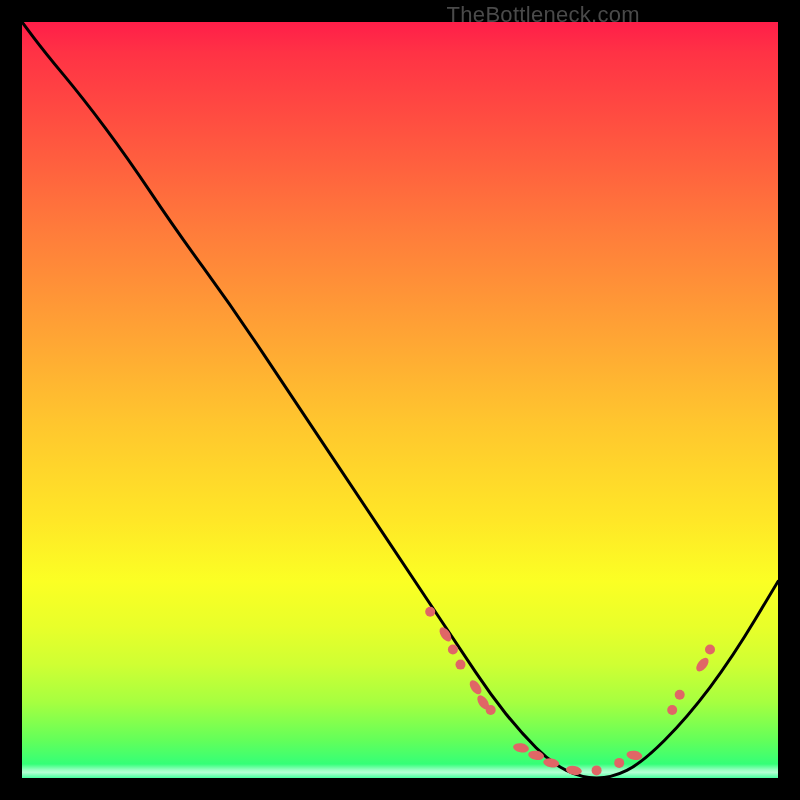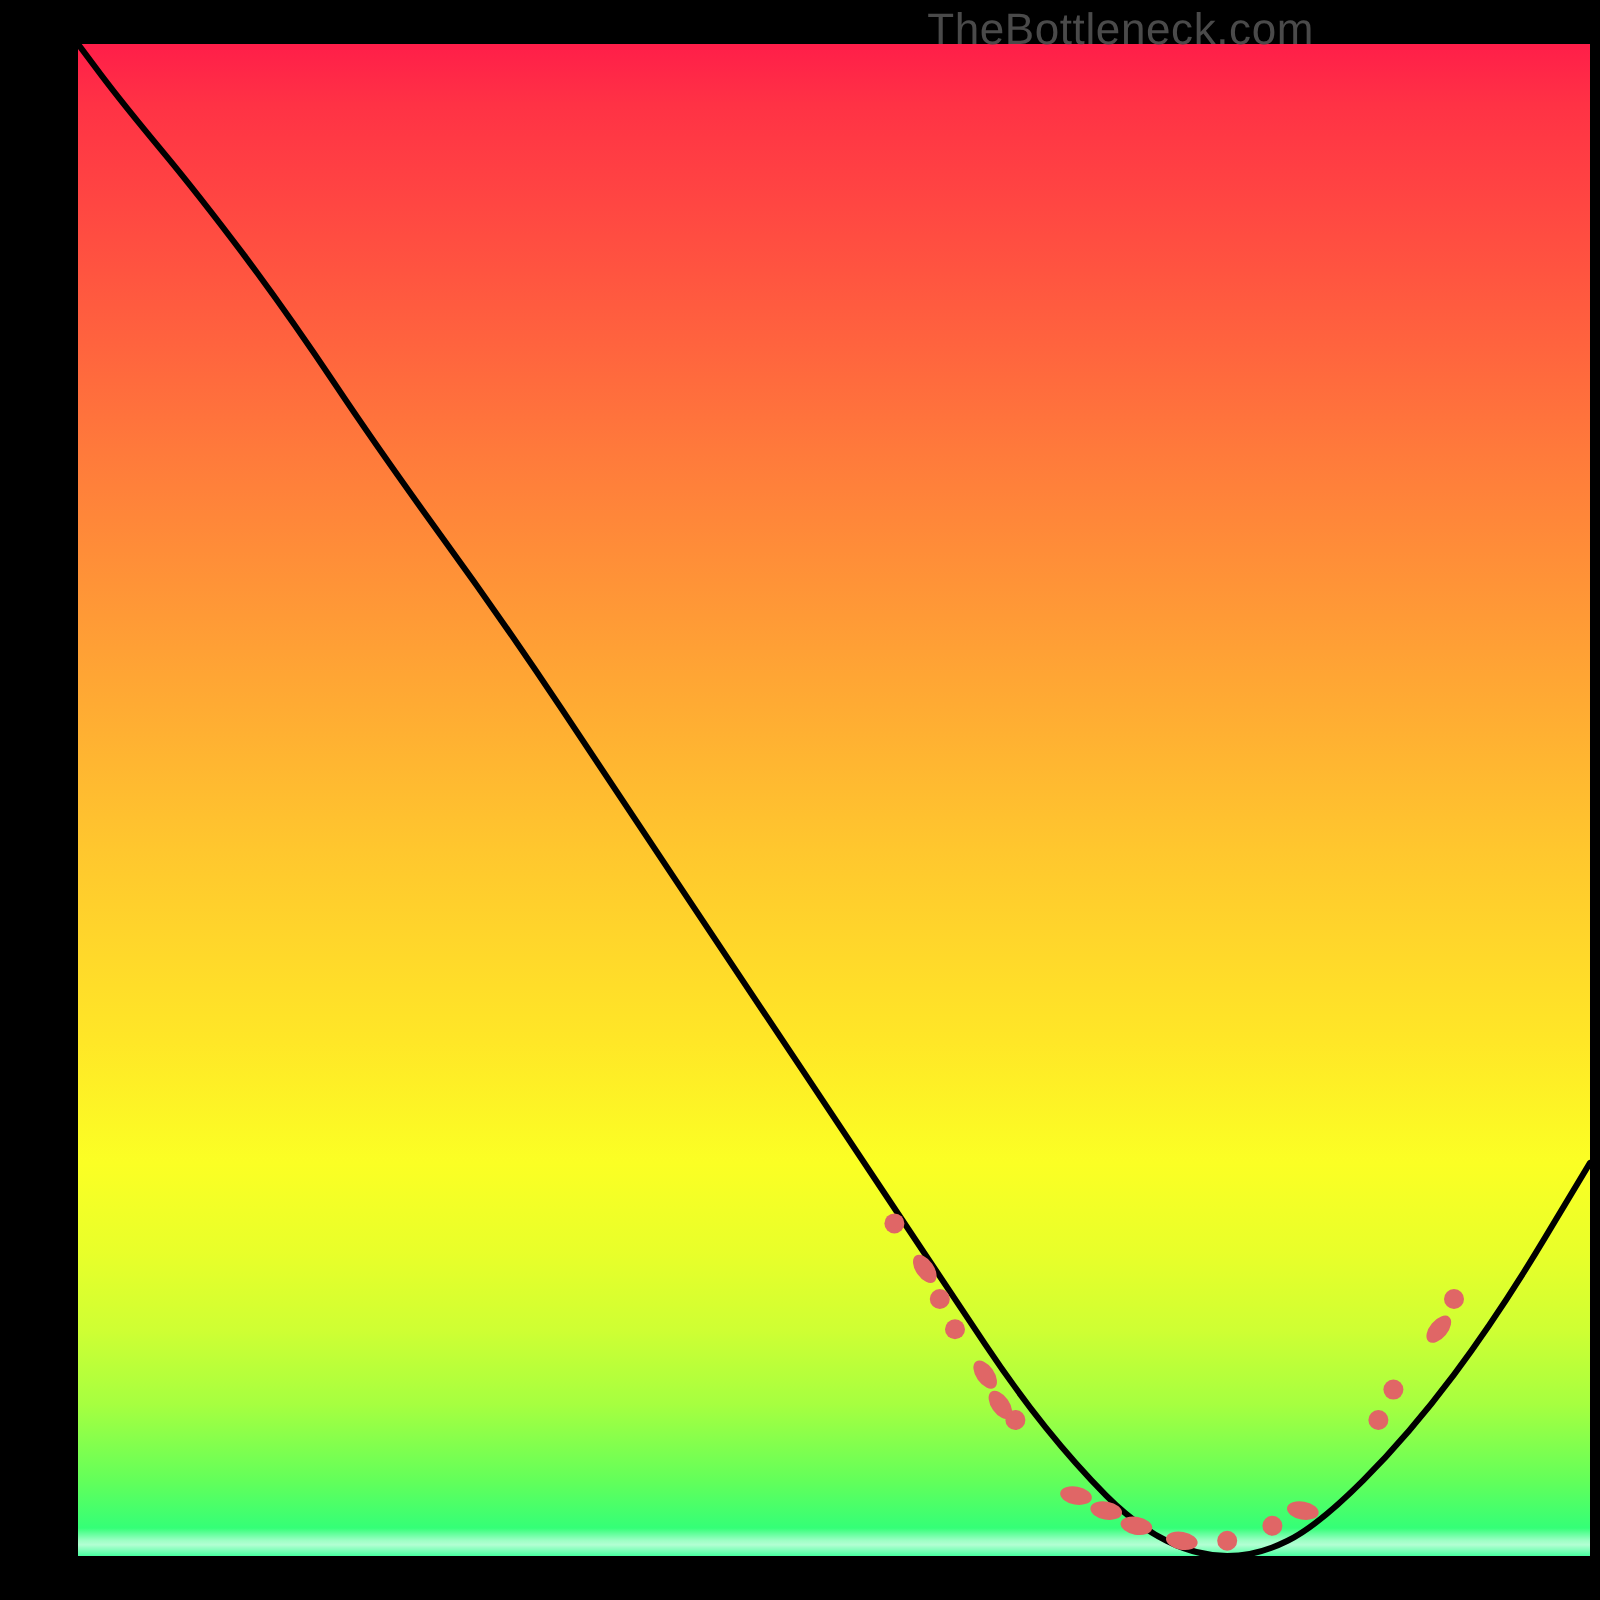"TheBottleneck.com" .frame { margin-left: 17px -> none }
